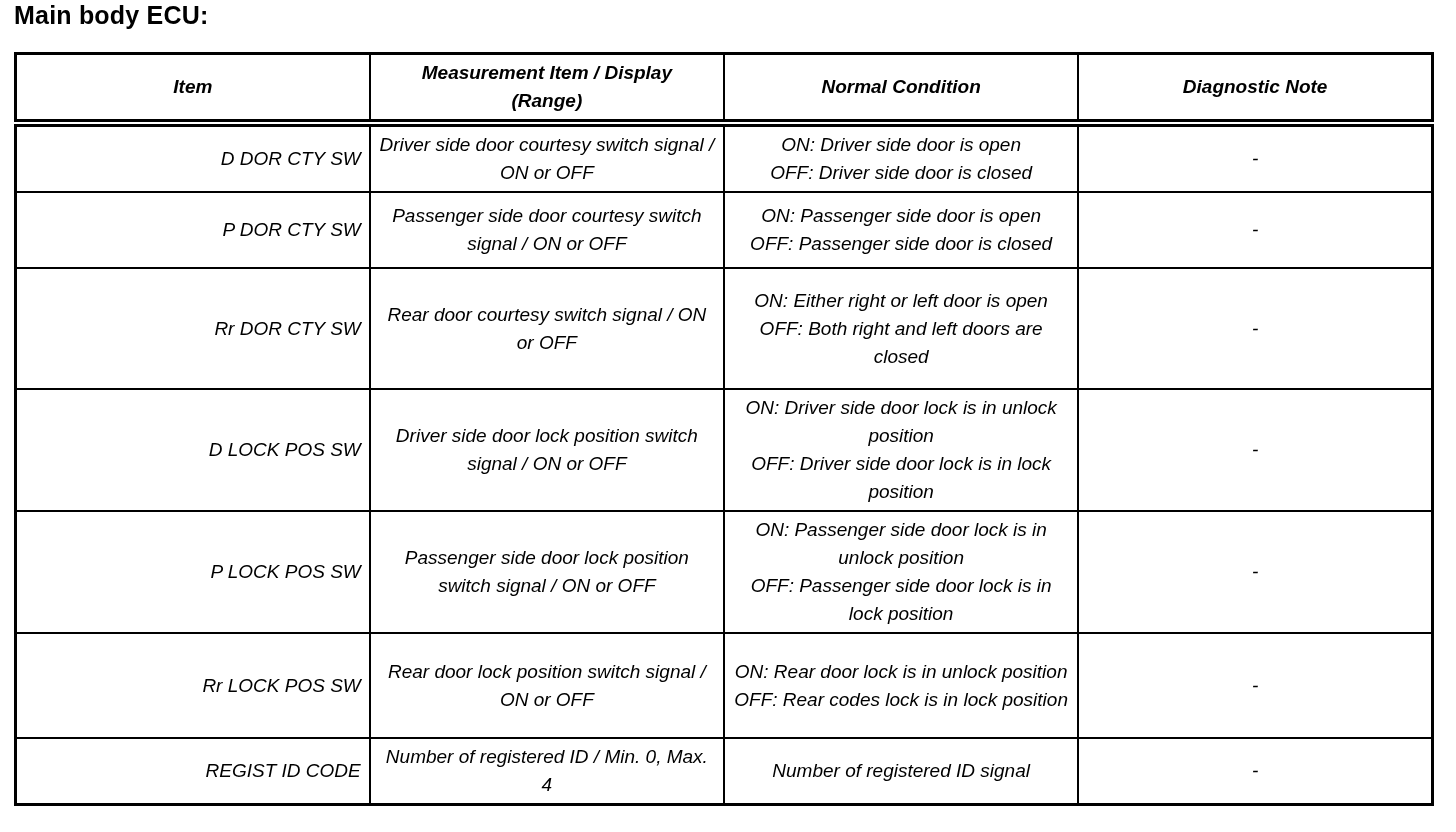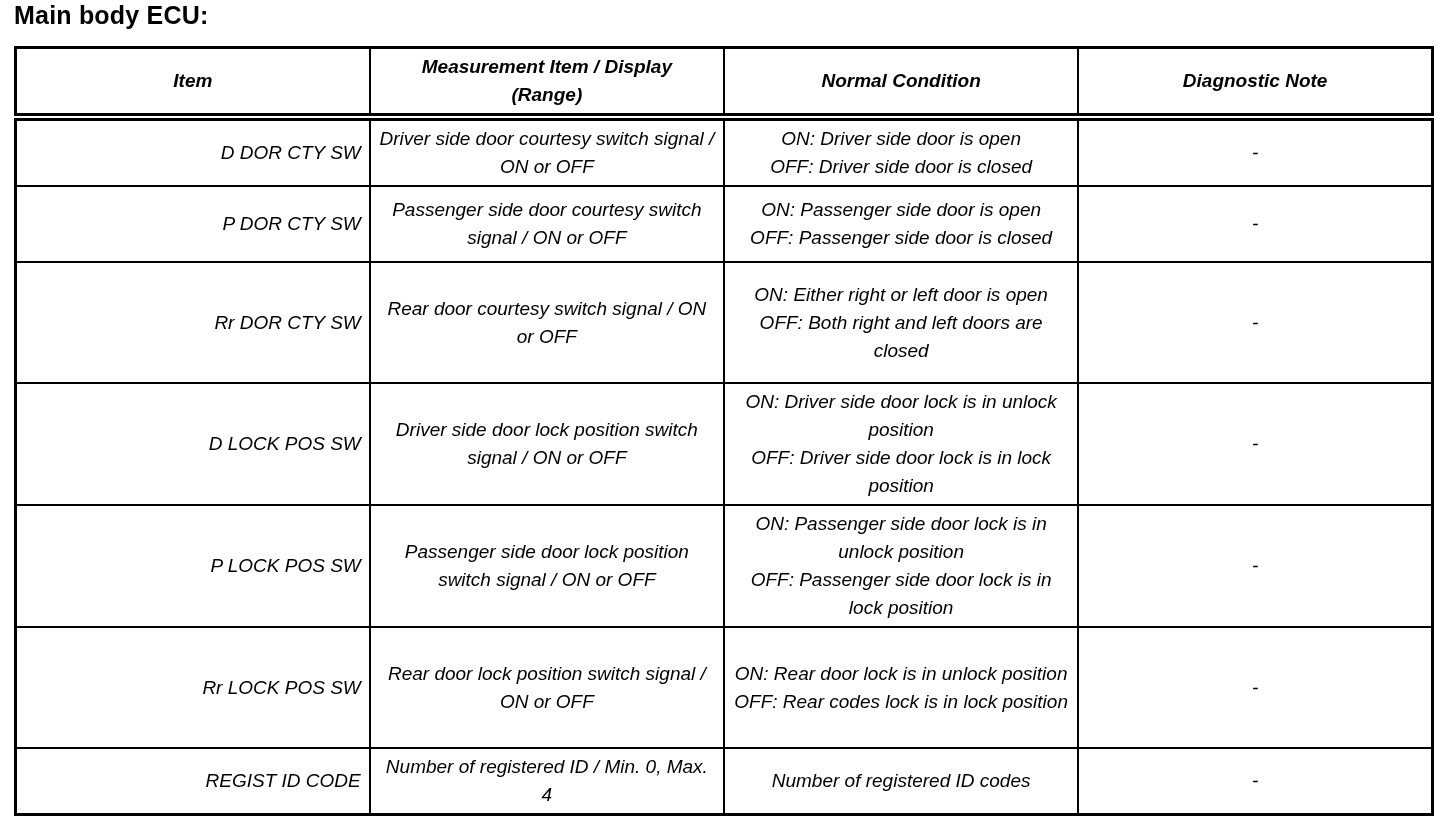"Main body ECU:" .doc-title { margin: 0 0 18px 0 -> 0 0 24px 0 }
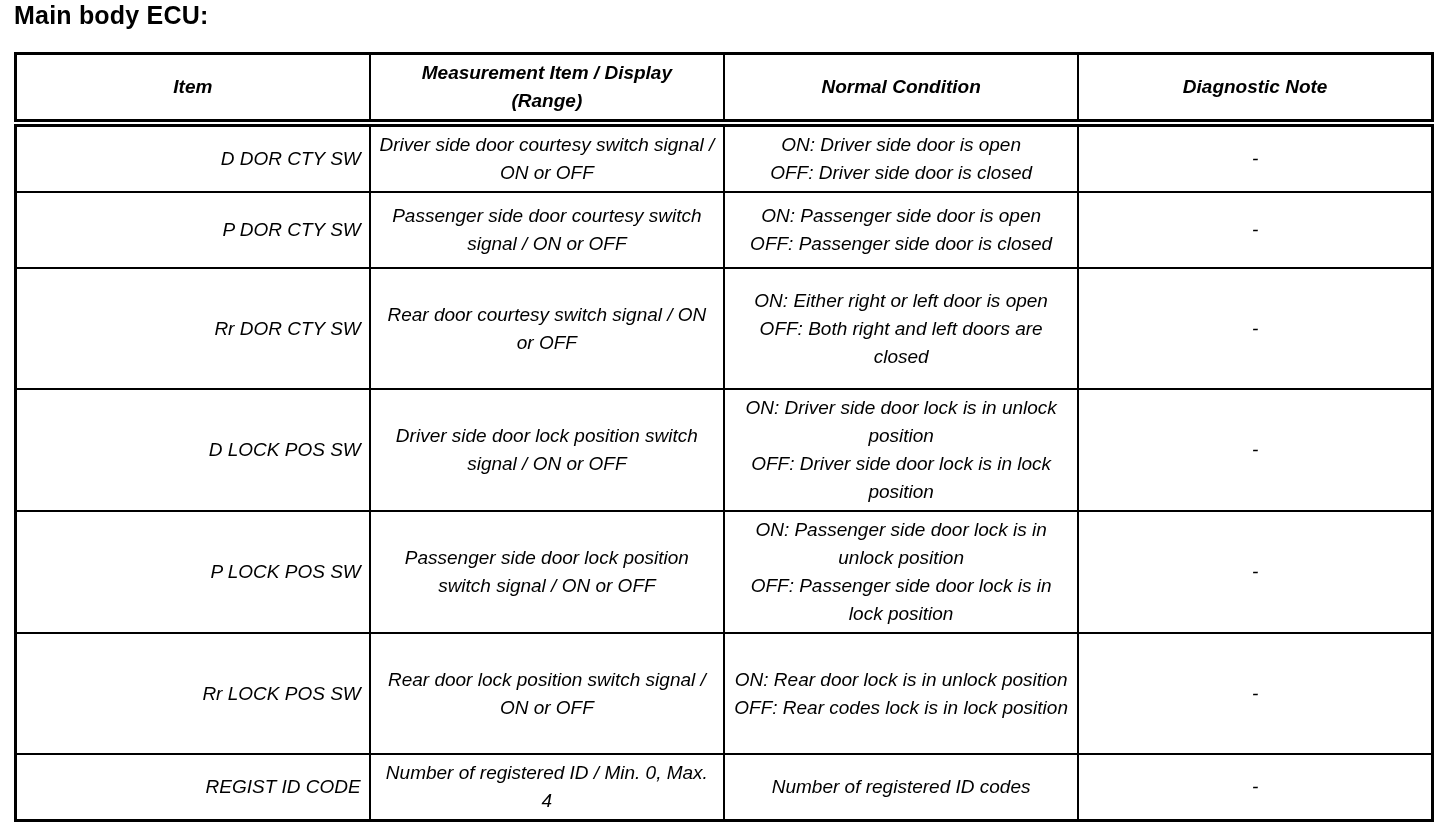"Rr LOCK POS SW" tr { height: 121px -> 105px }
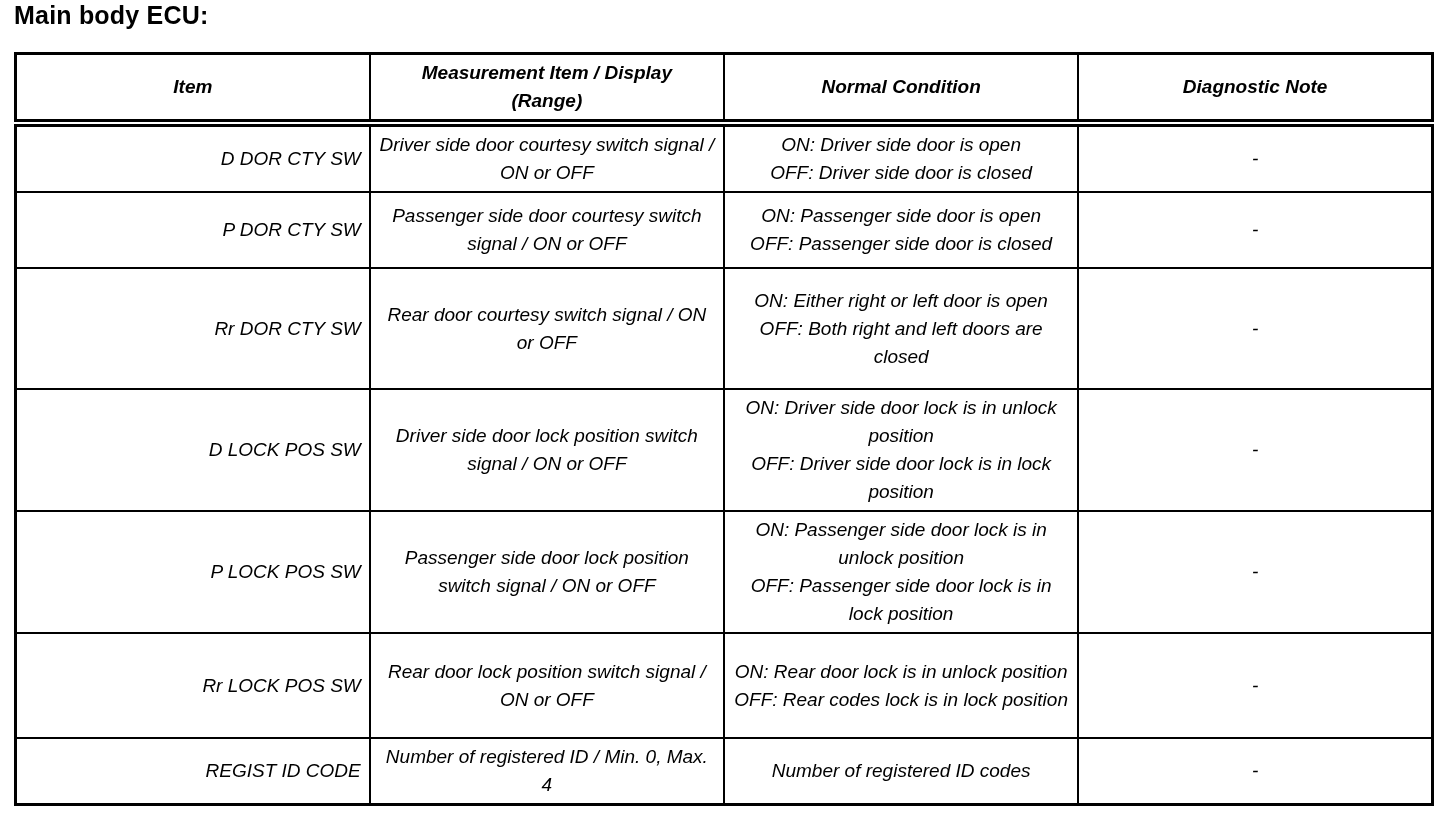"Number of registered ID codes" td.c-norm { text: codes -> signal }
